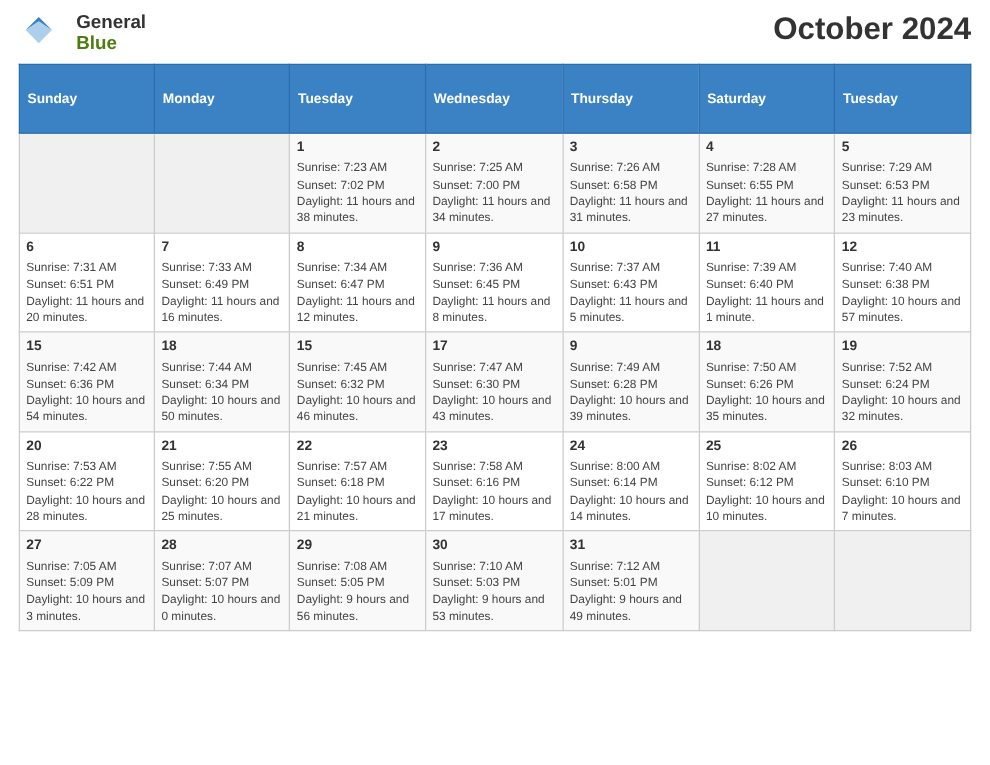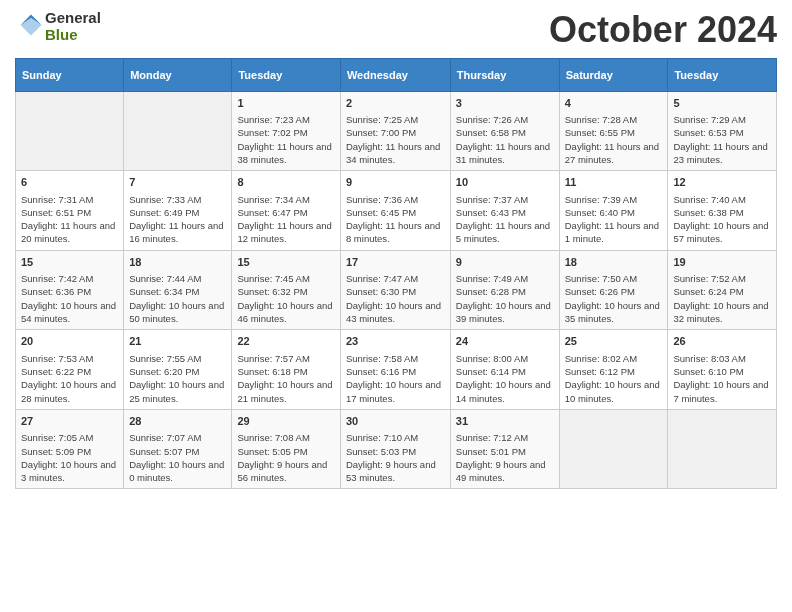"General" .logo { align-items: center -> none; gap: 0 -> 16px }
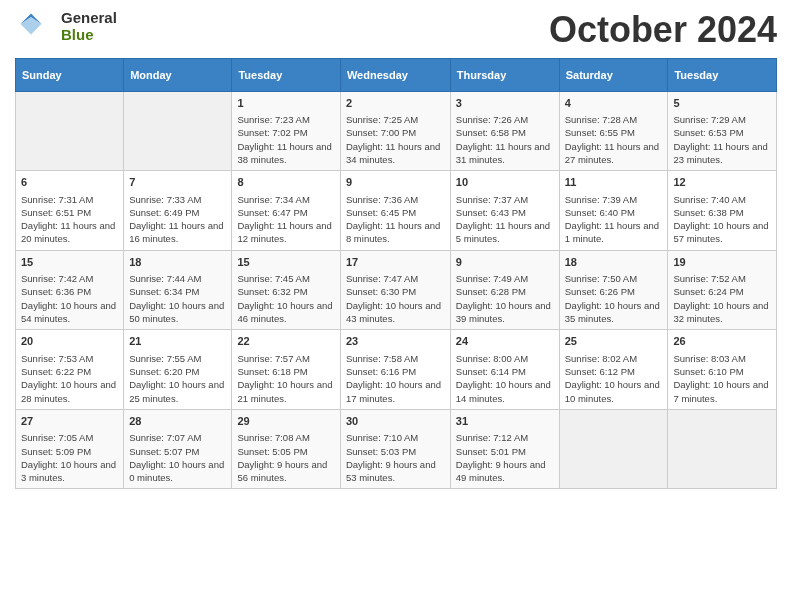"October 2024" .month-title { font-size: 36px -> 25px }
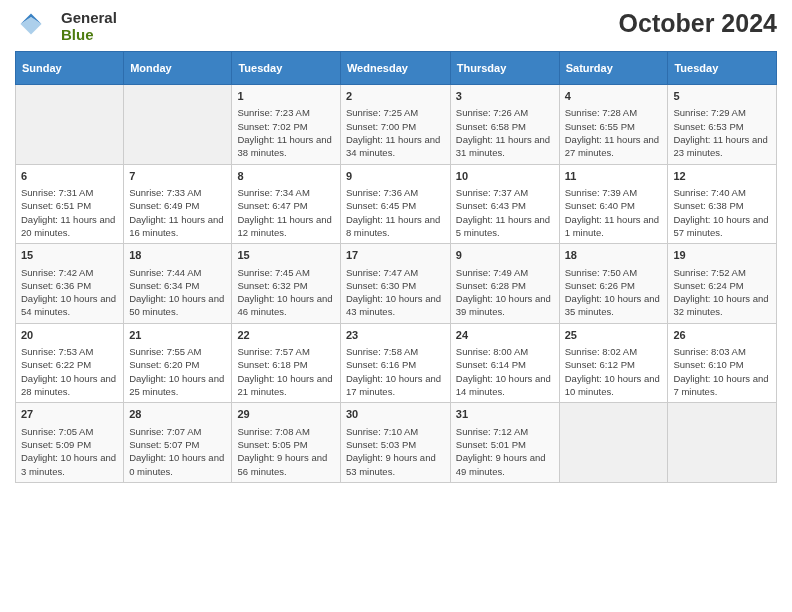"Sunday" thead tr th { padding: 10px 6px -> 21px 6px }
